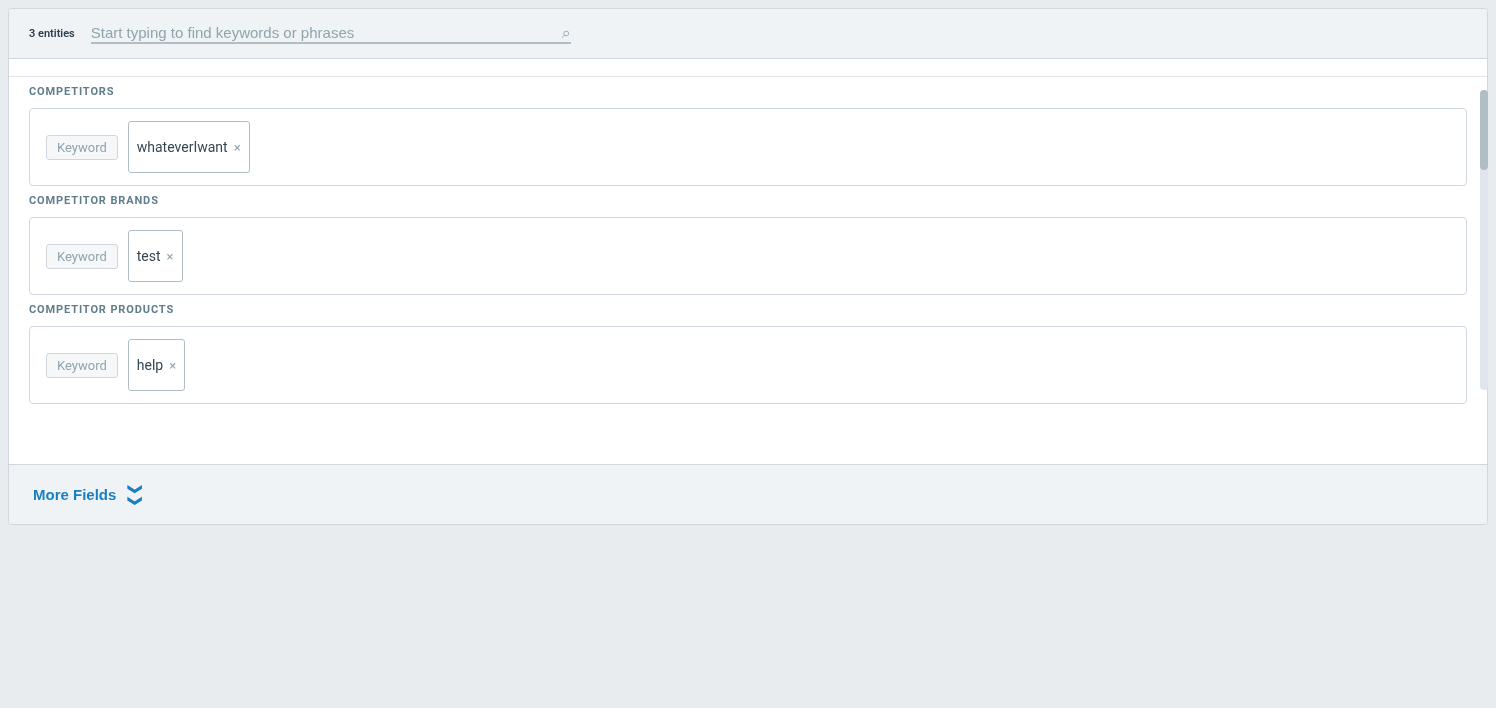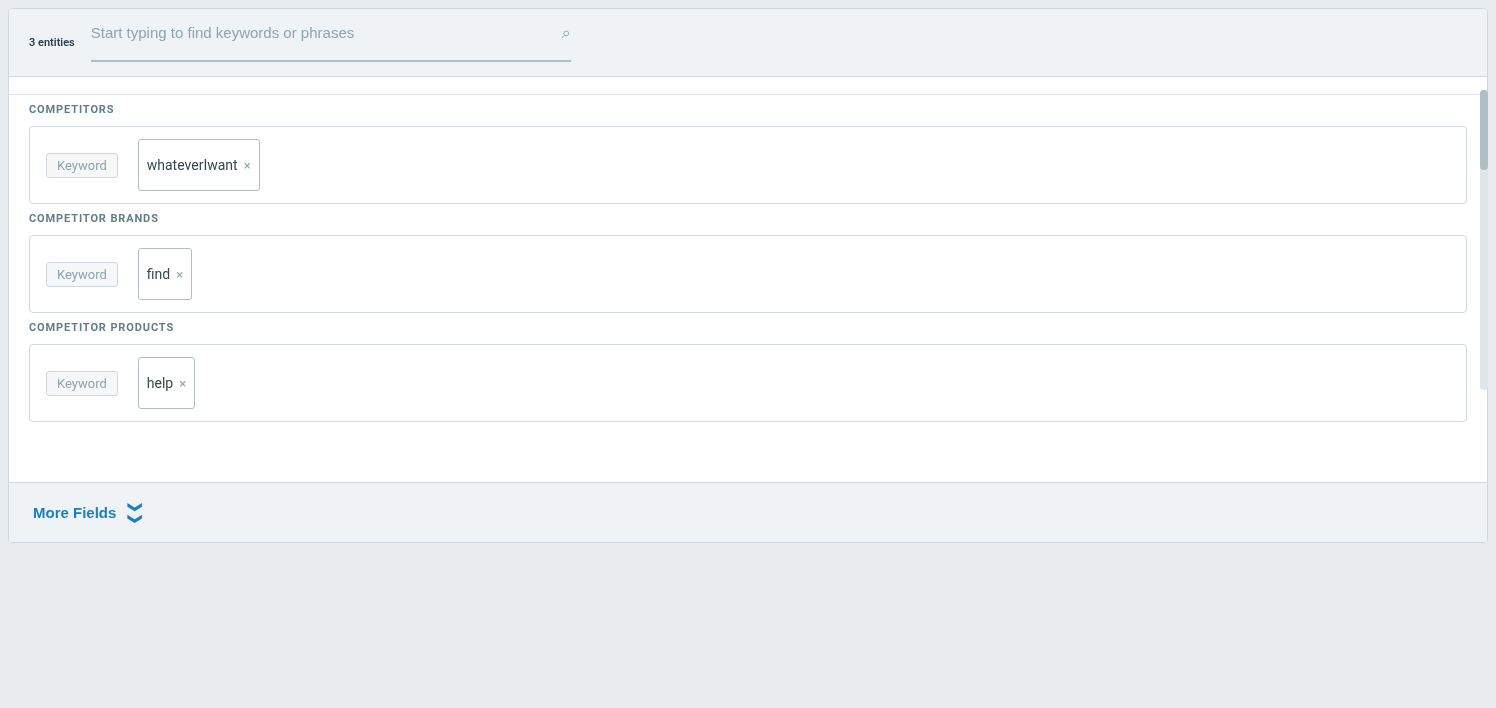"Start typing to find keywords" .search-input-wrapper { padding-bottom: 18px -> 0 }
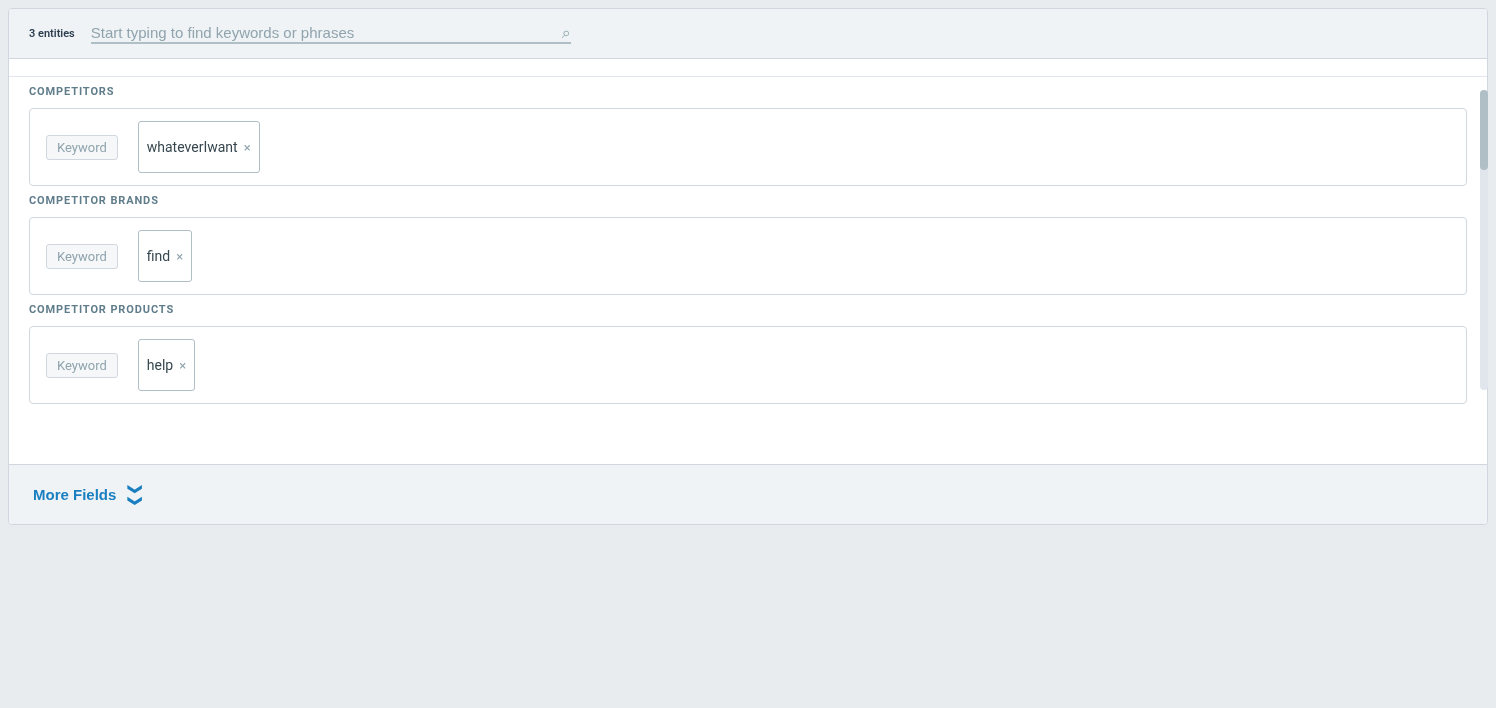"Keyword" .keyword-row { gap: 20px -> 10px }
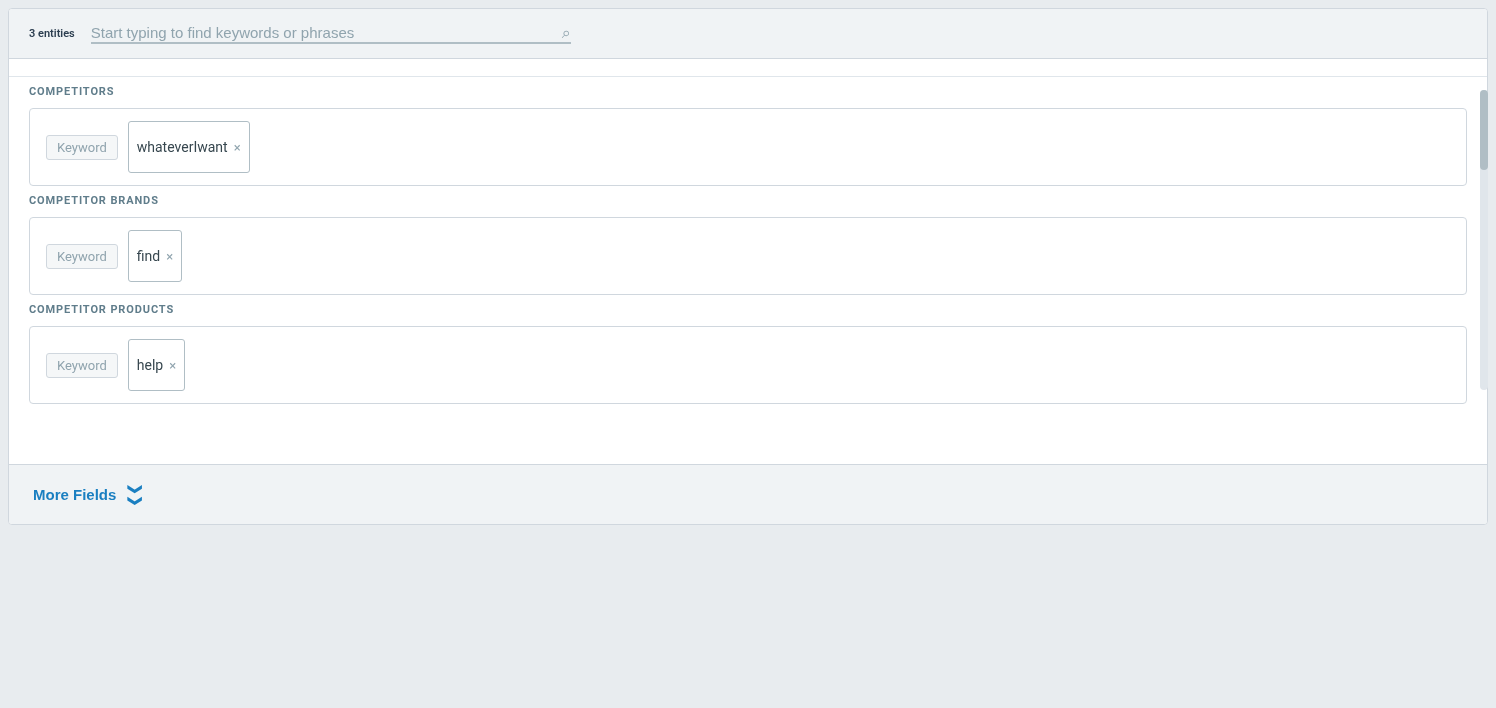"find" span { text: find -> test }
